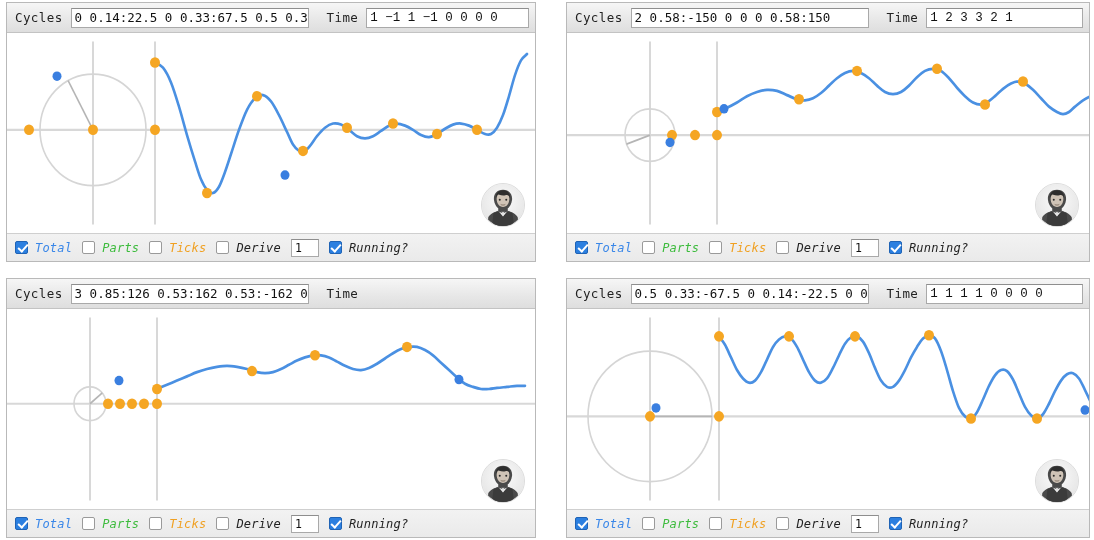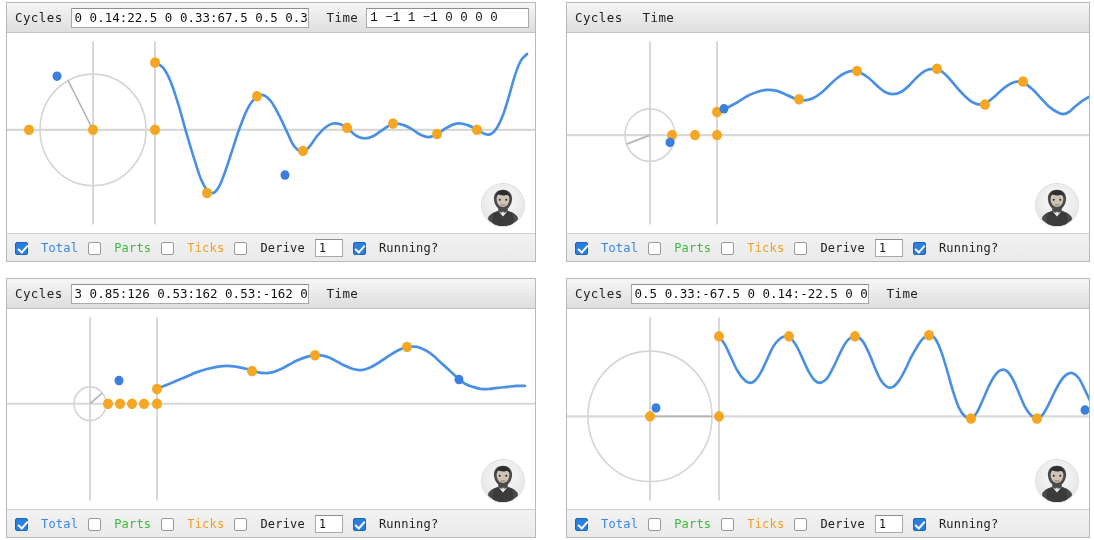"2 0.58:-150 0 0 0" div.tb-input { html: none -> <div>2 0.58:-150 0 0 0 0.58:150</div> }
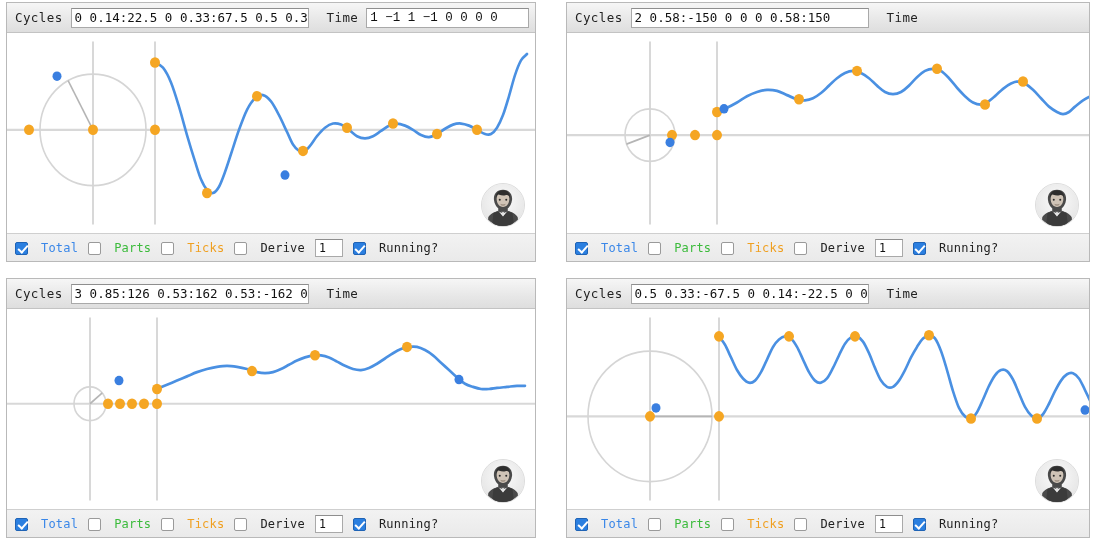"1 2 3 3 2" div.tb-input { html: none -> <div>1 2 3 3 2 1</div> }
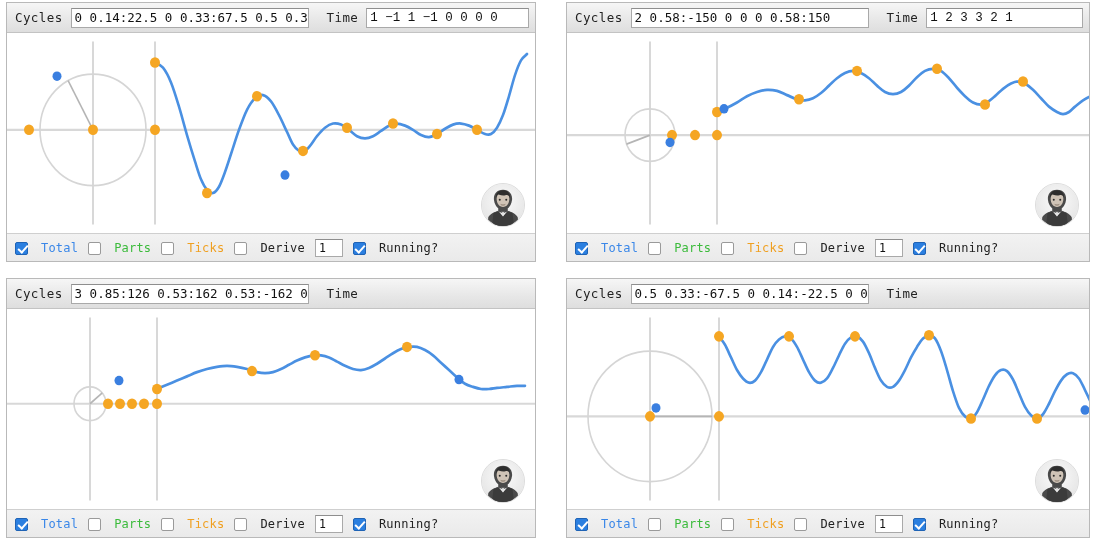"Total" .ctl { align-items: flex-end -> flex-start; font-style: none -> italic; gap: 13px -> 7px }
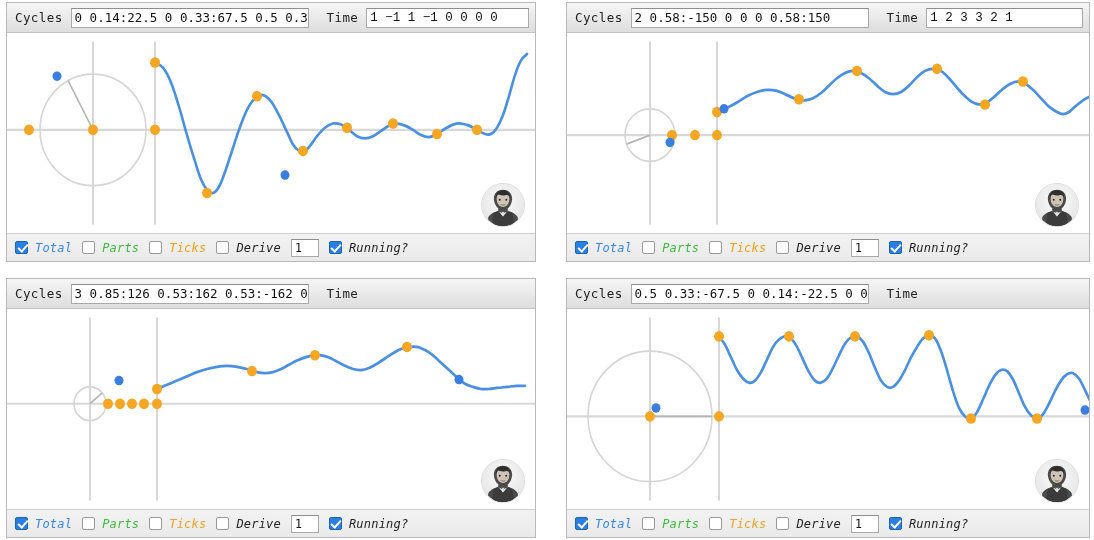"1 1 1 1 0" div.tb-input { html: none -> <div>1 1 1 1 0 0 0 0</div> }
